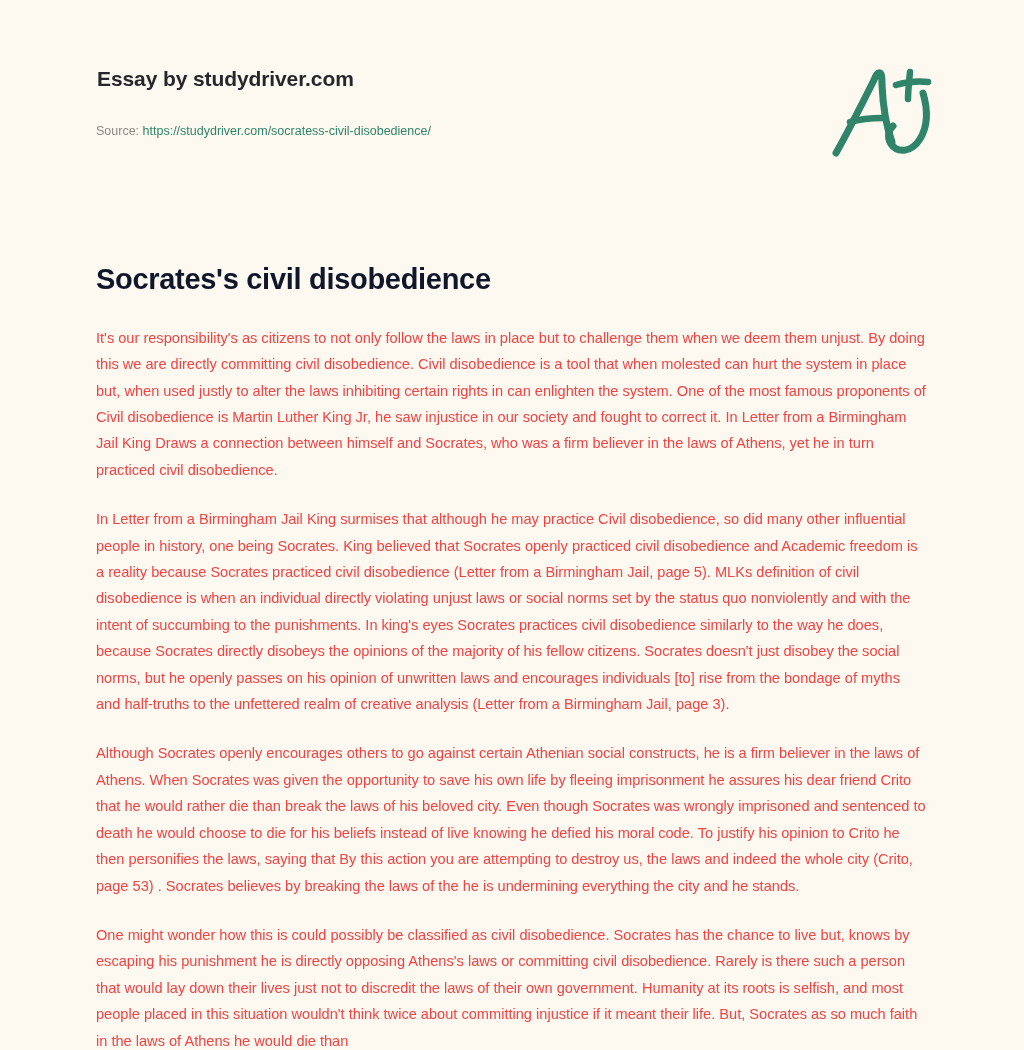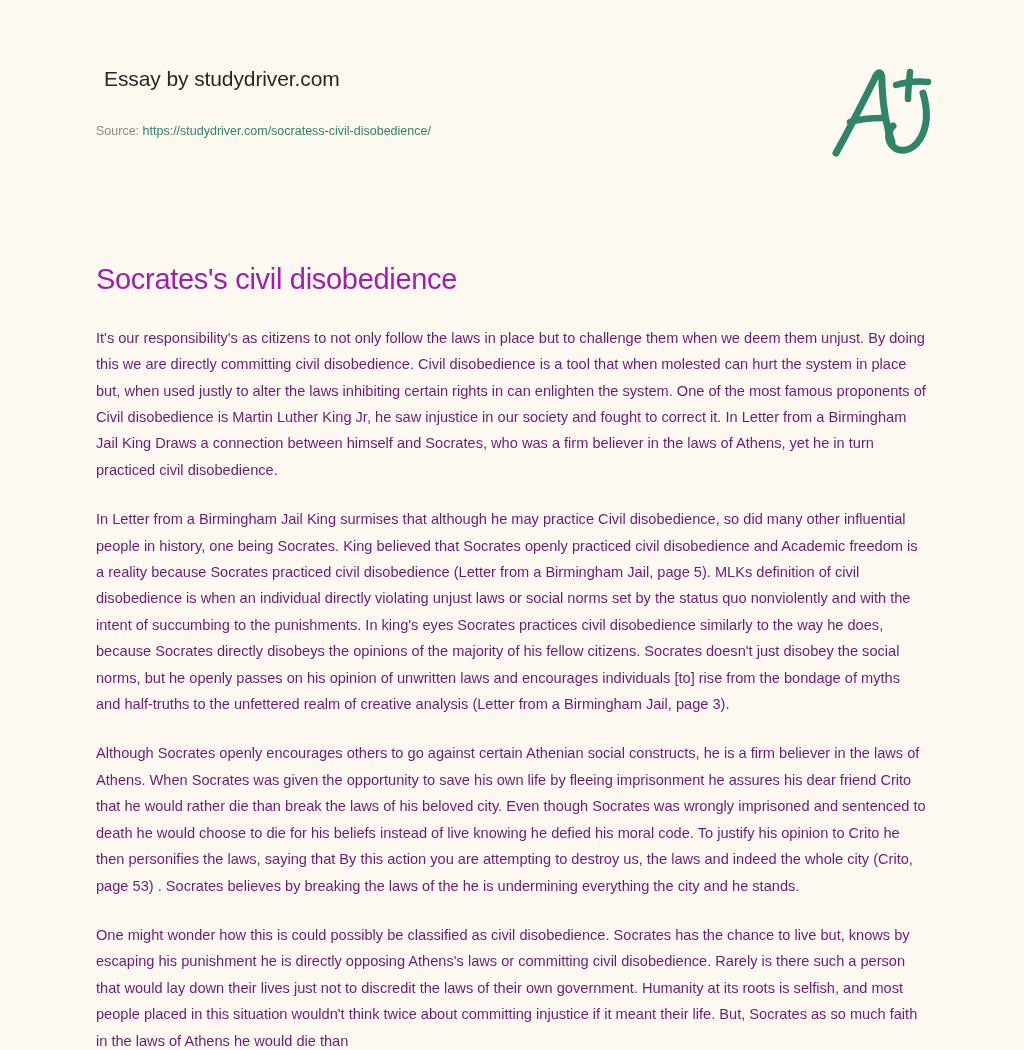"Essay by studydriver.com" .byline { font-weight: normal -> bold; margin: 0 0 22px 8px -> 0 0 22px 1px }
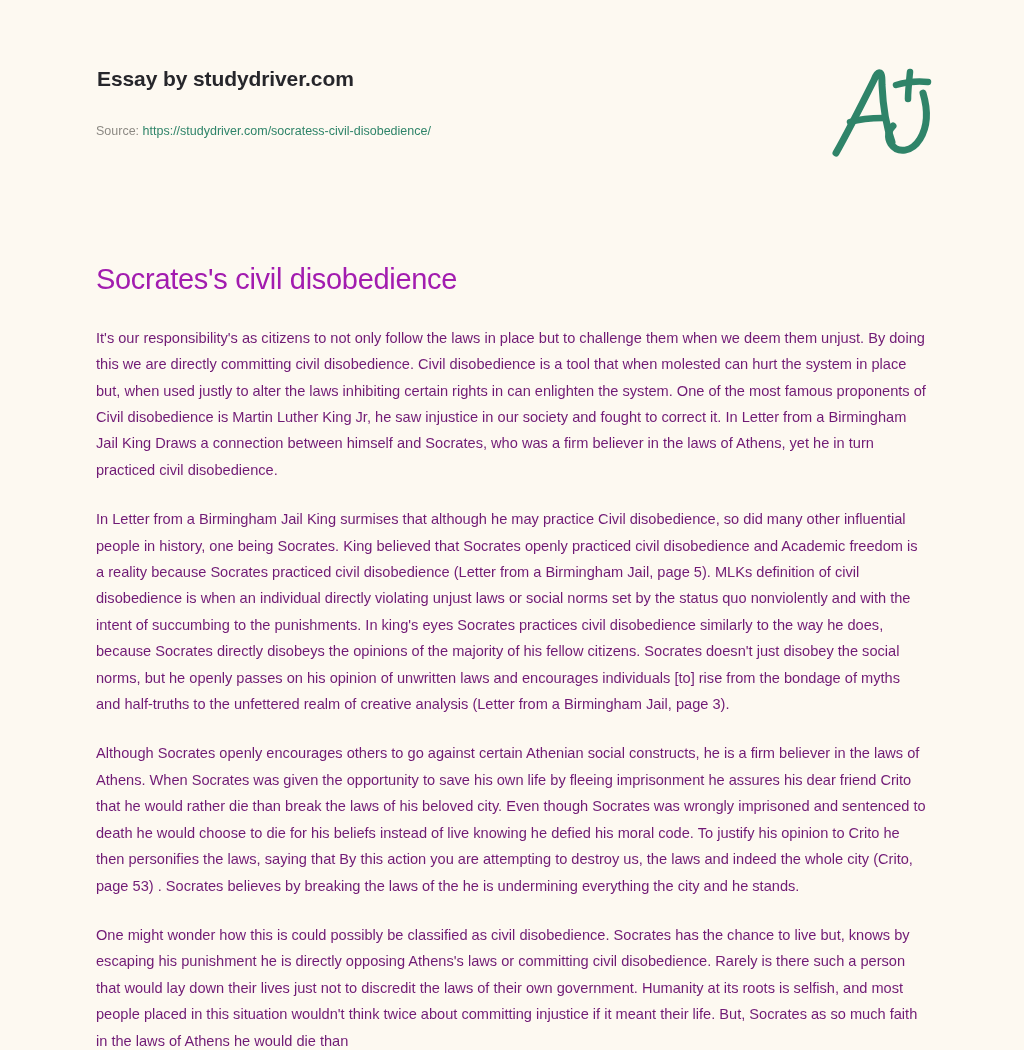"Socrates's civil disobedience" .essay-title { color: #a21caf -> #0f172a; font-weight: normal -> bold }
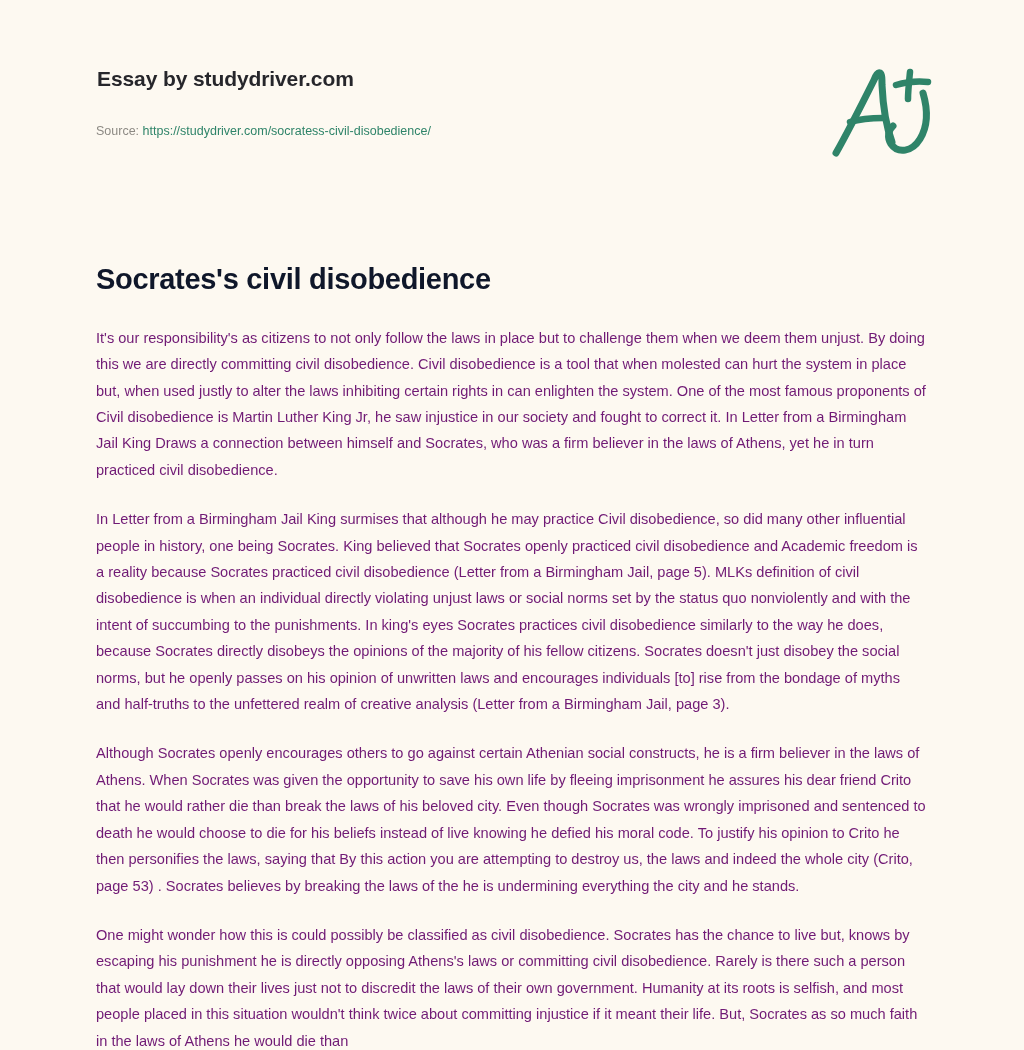"It's our responsibility's as citizens" .body-copy p { color: #701a75 -> #ef4444 }
